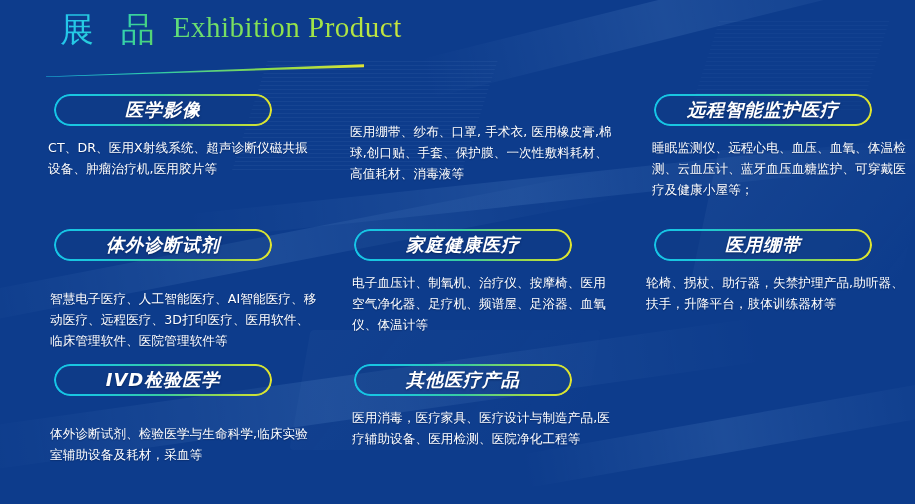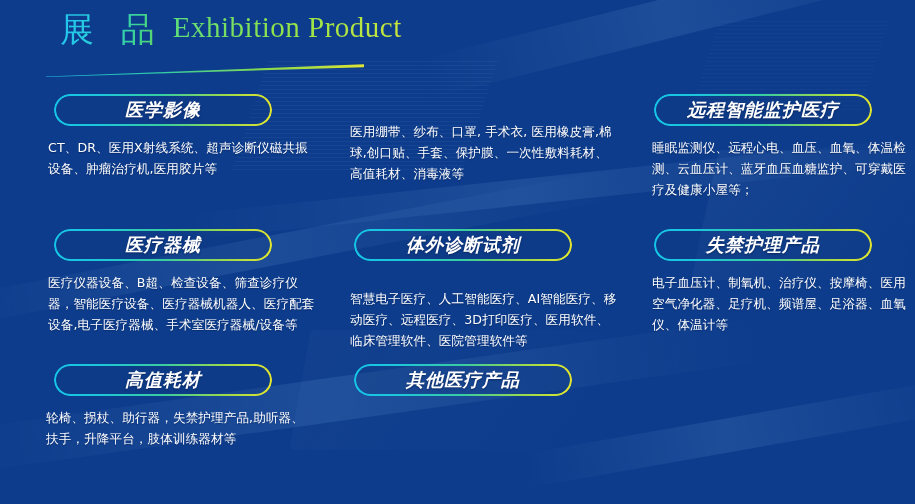"医疗器械" div.card { html: <div> <div> <span>医疗器械</span> </div> <div>医疗仪器设备、B超、检查设备、筛查诊疗仪器，智能医疗设备、医疗器械机器人、医疗配套设备,电子医疗器械、手术室医疗器械/设备等</div> </div> -> none }
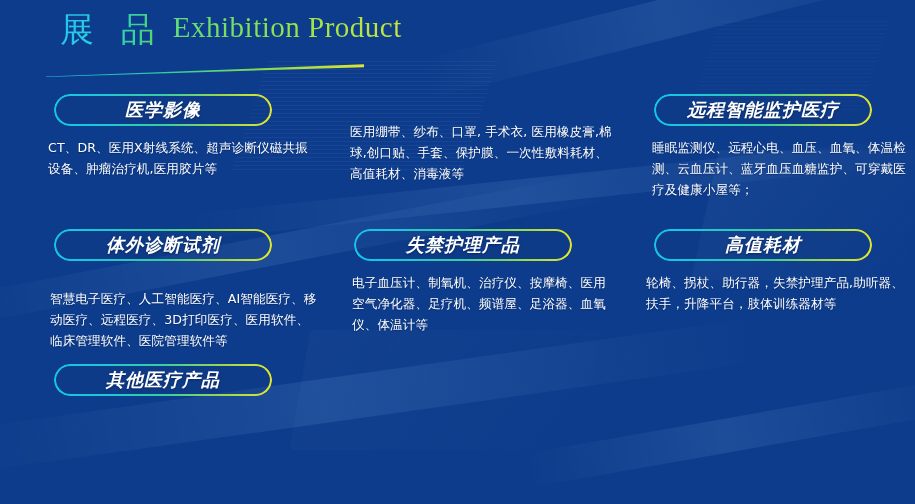"失禁护理产品" span.pill-label { text: 失禁护理产品 -> 家庭健康医疗 }
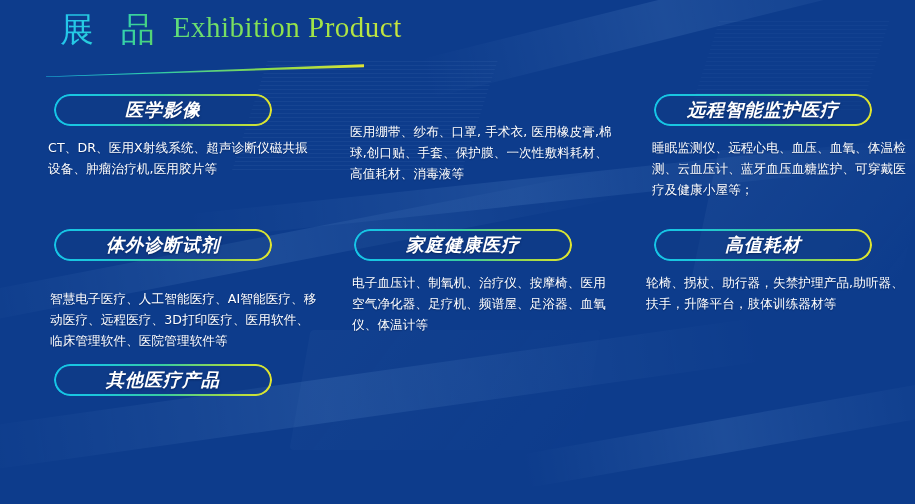"高值耗材" span.pill-label { text: 高值耗材 -> 医用绷带 }
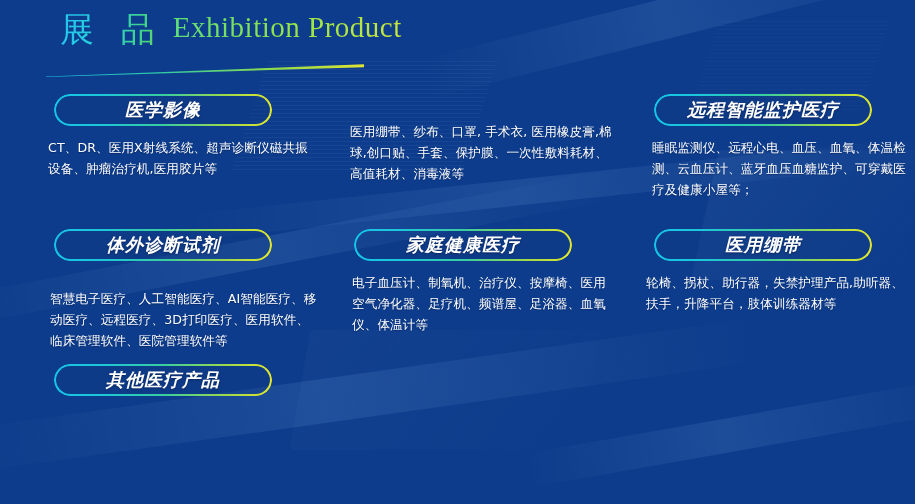"IVD检验医学" div.card { html: none -> <div> <div> <span>IVD检验医学</span> </div> <div>体外诊断试剂、检验医学与生命科学,临床实验室辅助设备及耗材，采血等</div> </div> }
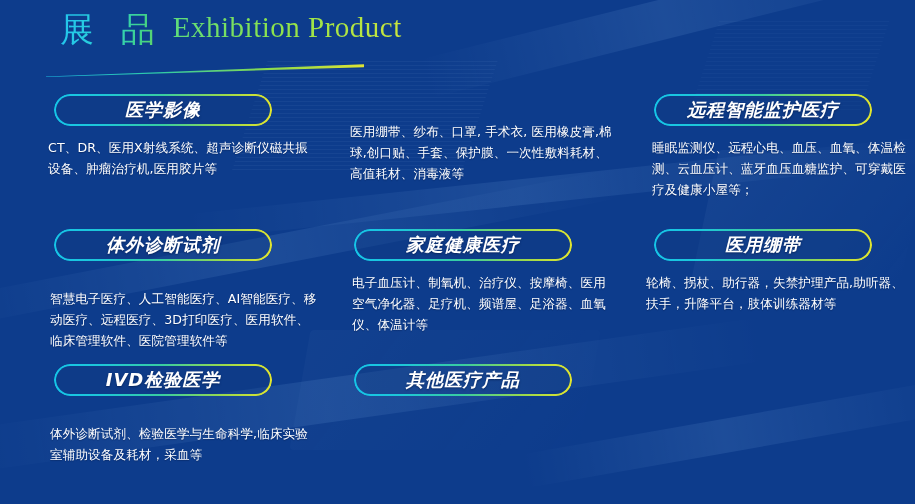"医用消毒，医疗家具、医疗设计与制造产品,医疗辅助设备、医用检测、医院净化工程等" div.desc { html: none -> <div>医用消毒，医疗家具、医疗设计与制造产品,医疗辅助设备、医用检测、医院净化工程等</div> }
